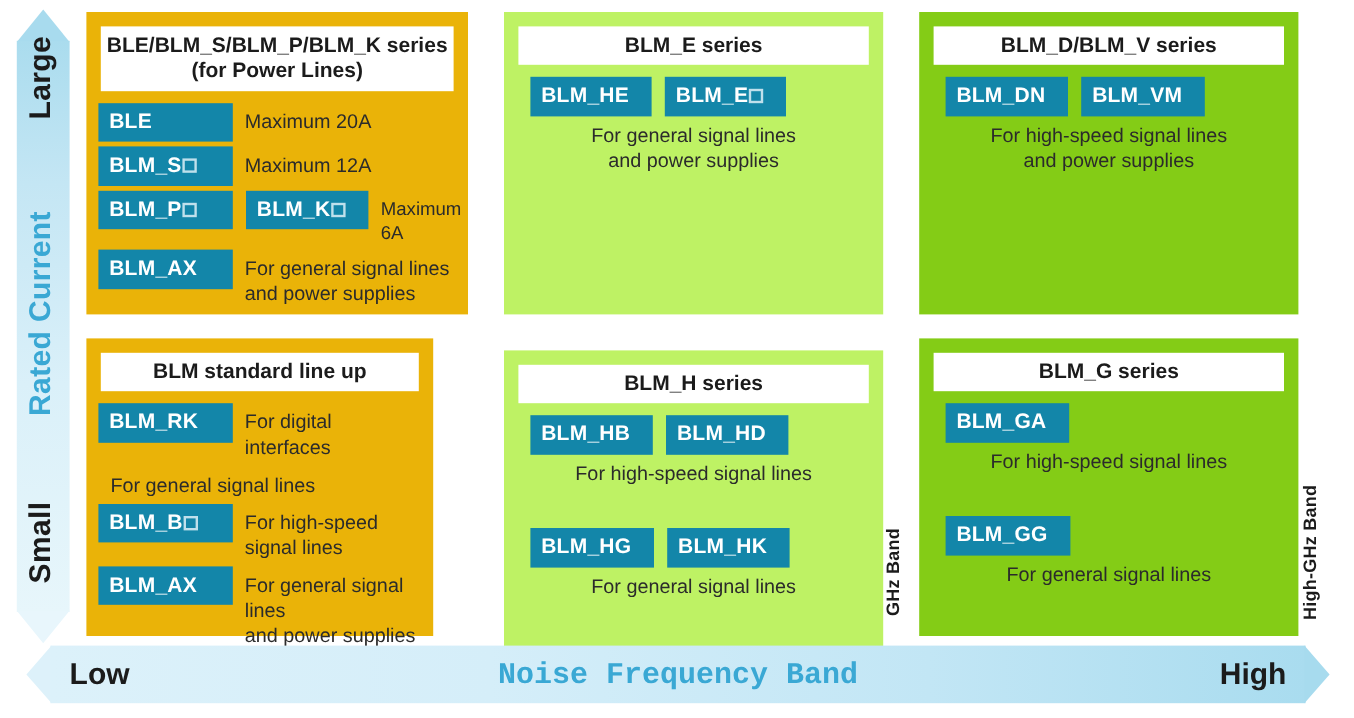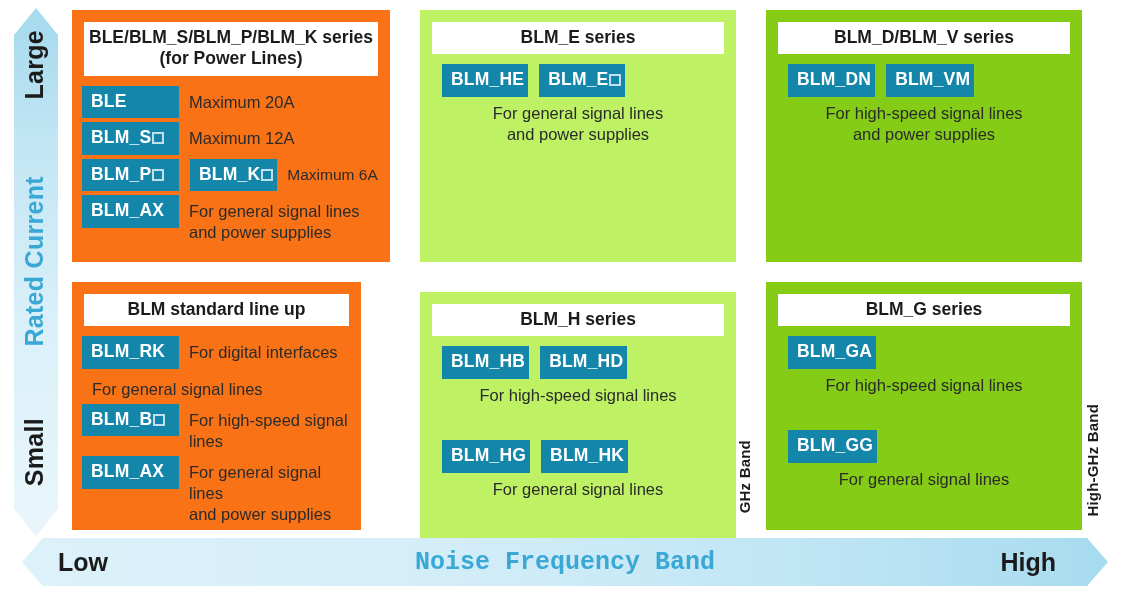"BLE/BLM_S/BLM_P/BLM_K series" .panel.green { background: #f97316 -> #eab308 }
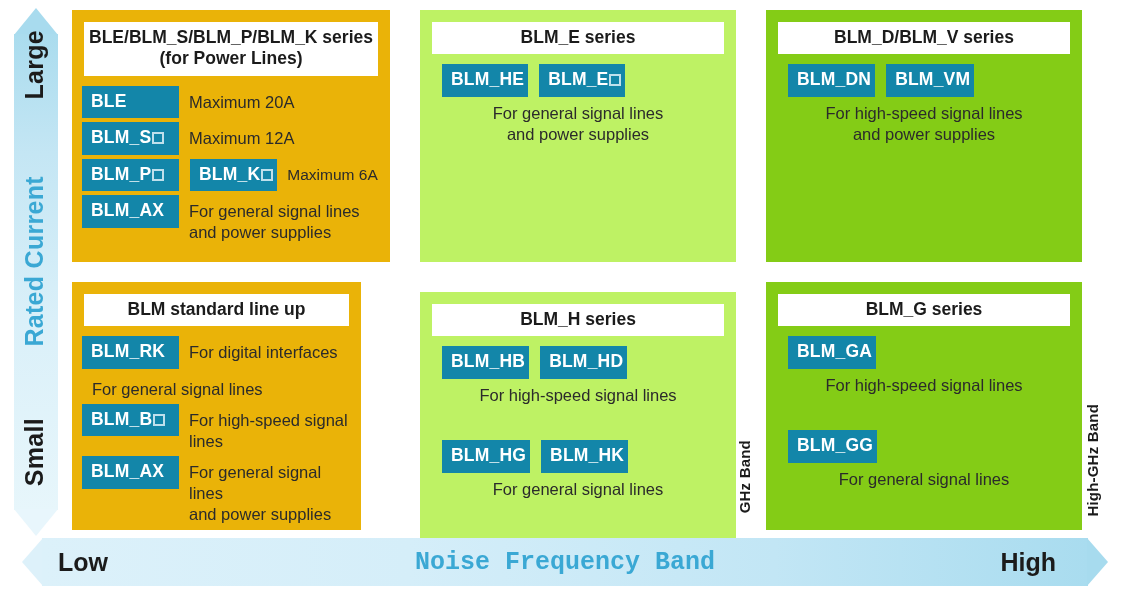"BLM_HE" .badge { padding: 7px 4px 8px 9px -> 7px 19px 8px 9px }
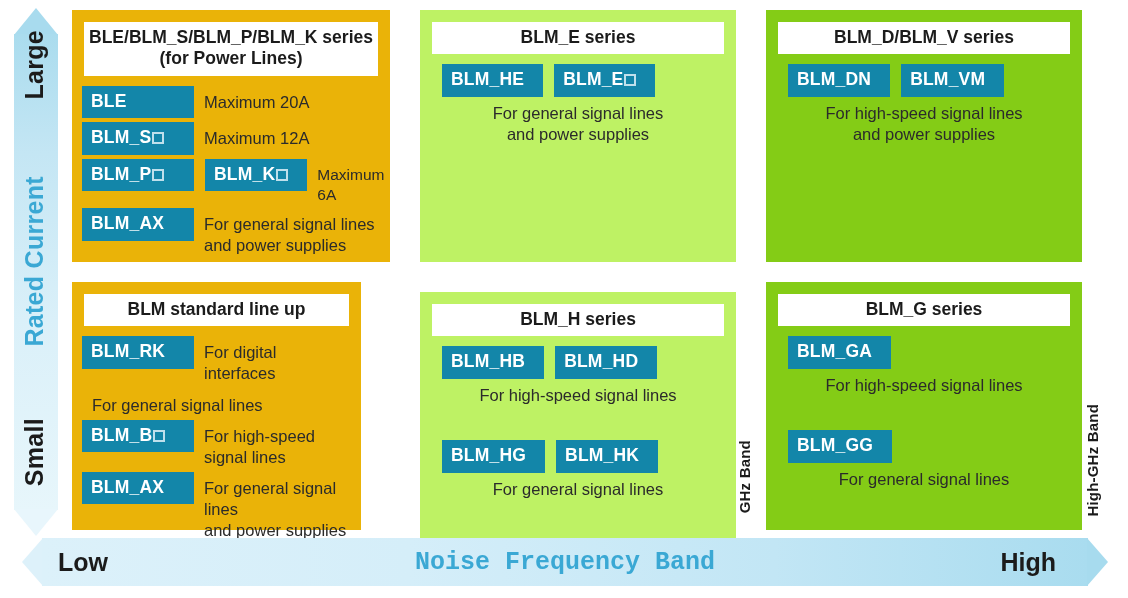"High" #x-high { right: 52px -> 36px }
